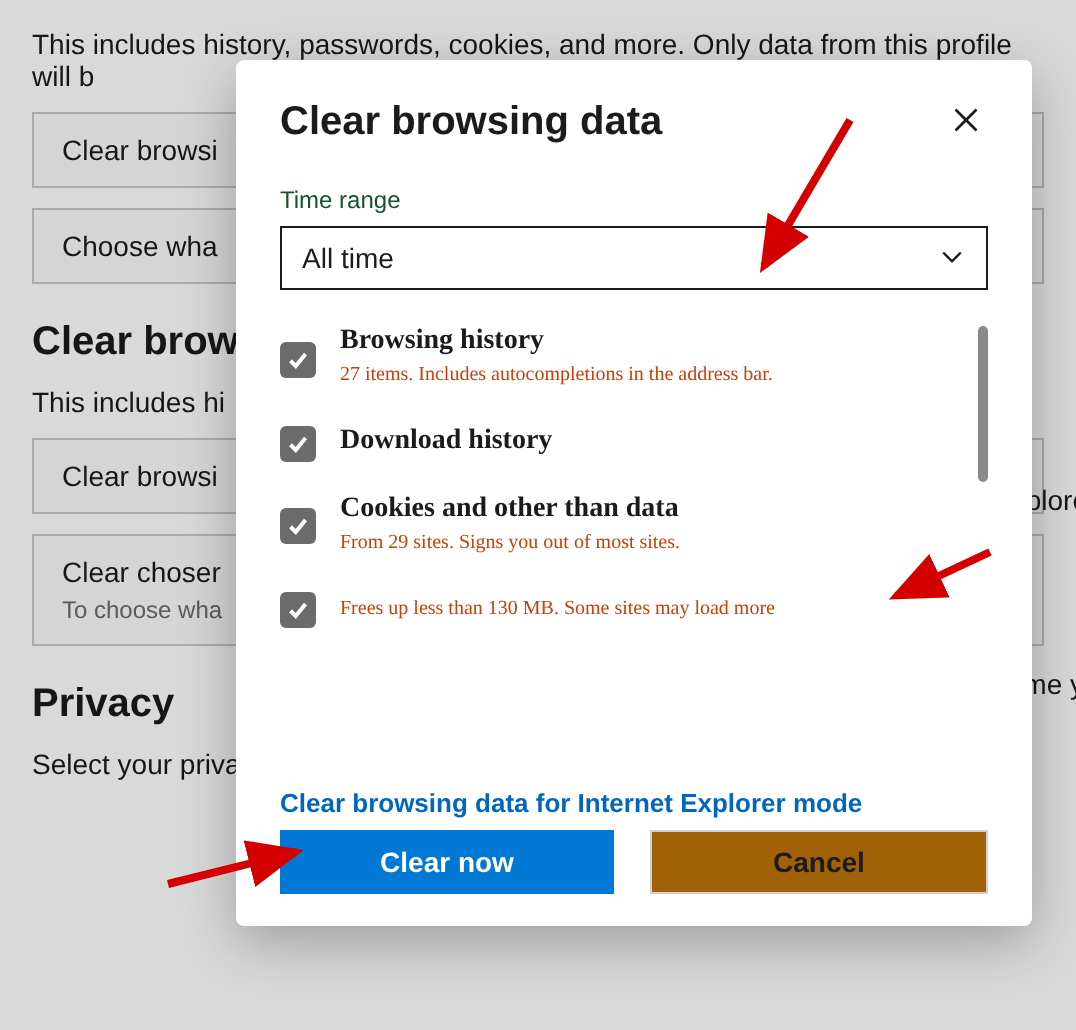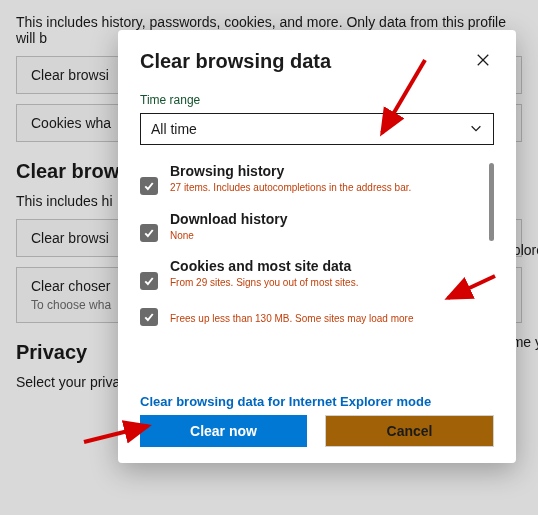"Cookies wha" span { text: Cookies -> Choose }
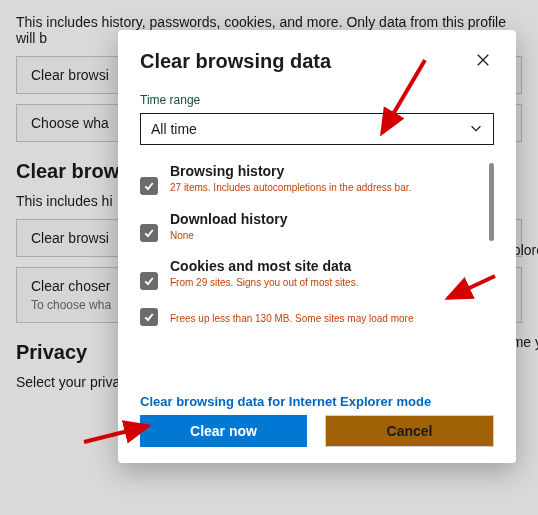"Browsing history" .option-row { align-items: flex-end -> center; font-family: none -> Liberation Serif, serif }
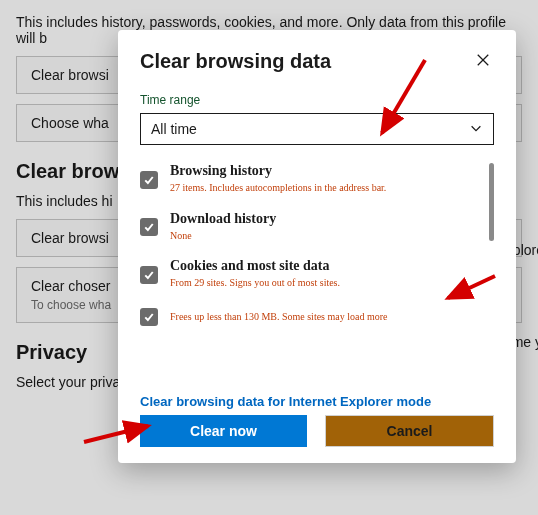"None" div.opt-desc { html: <div>None</div> -> none }
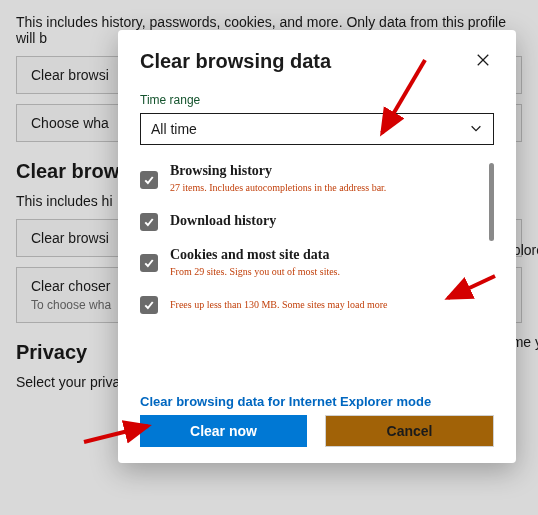"Cookies and most site data" div.opt-title { text: most site -> other than }
